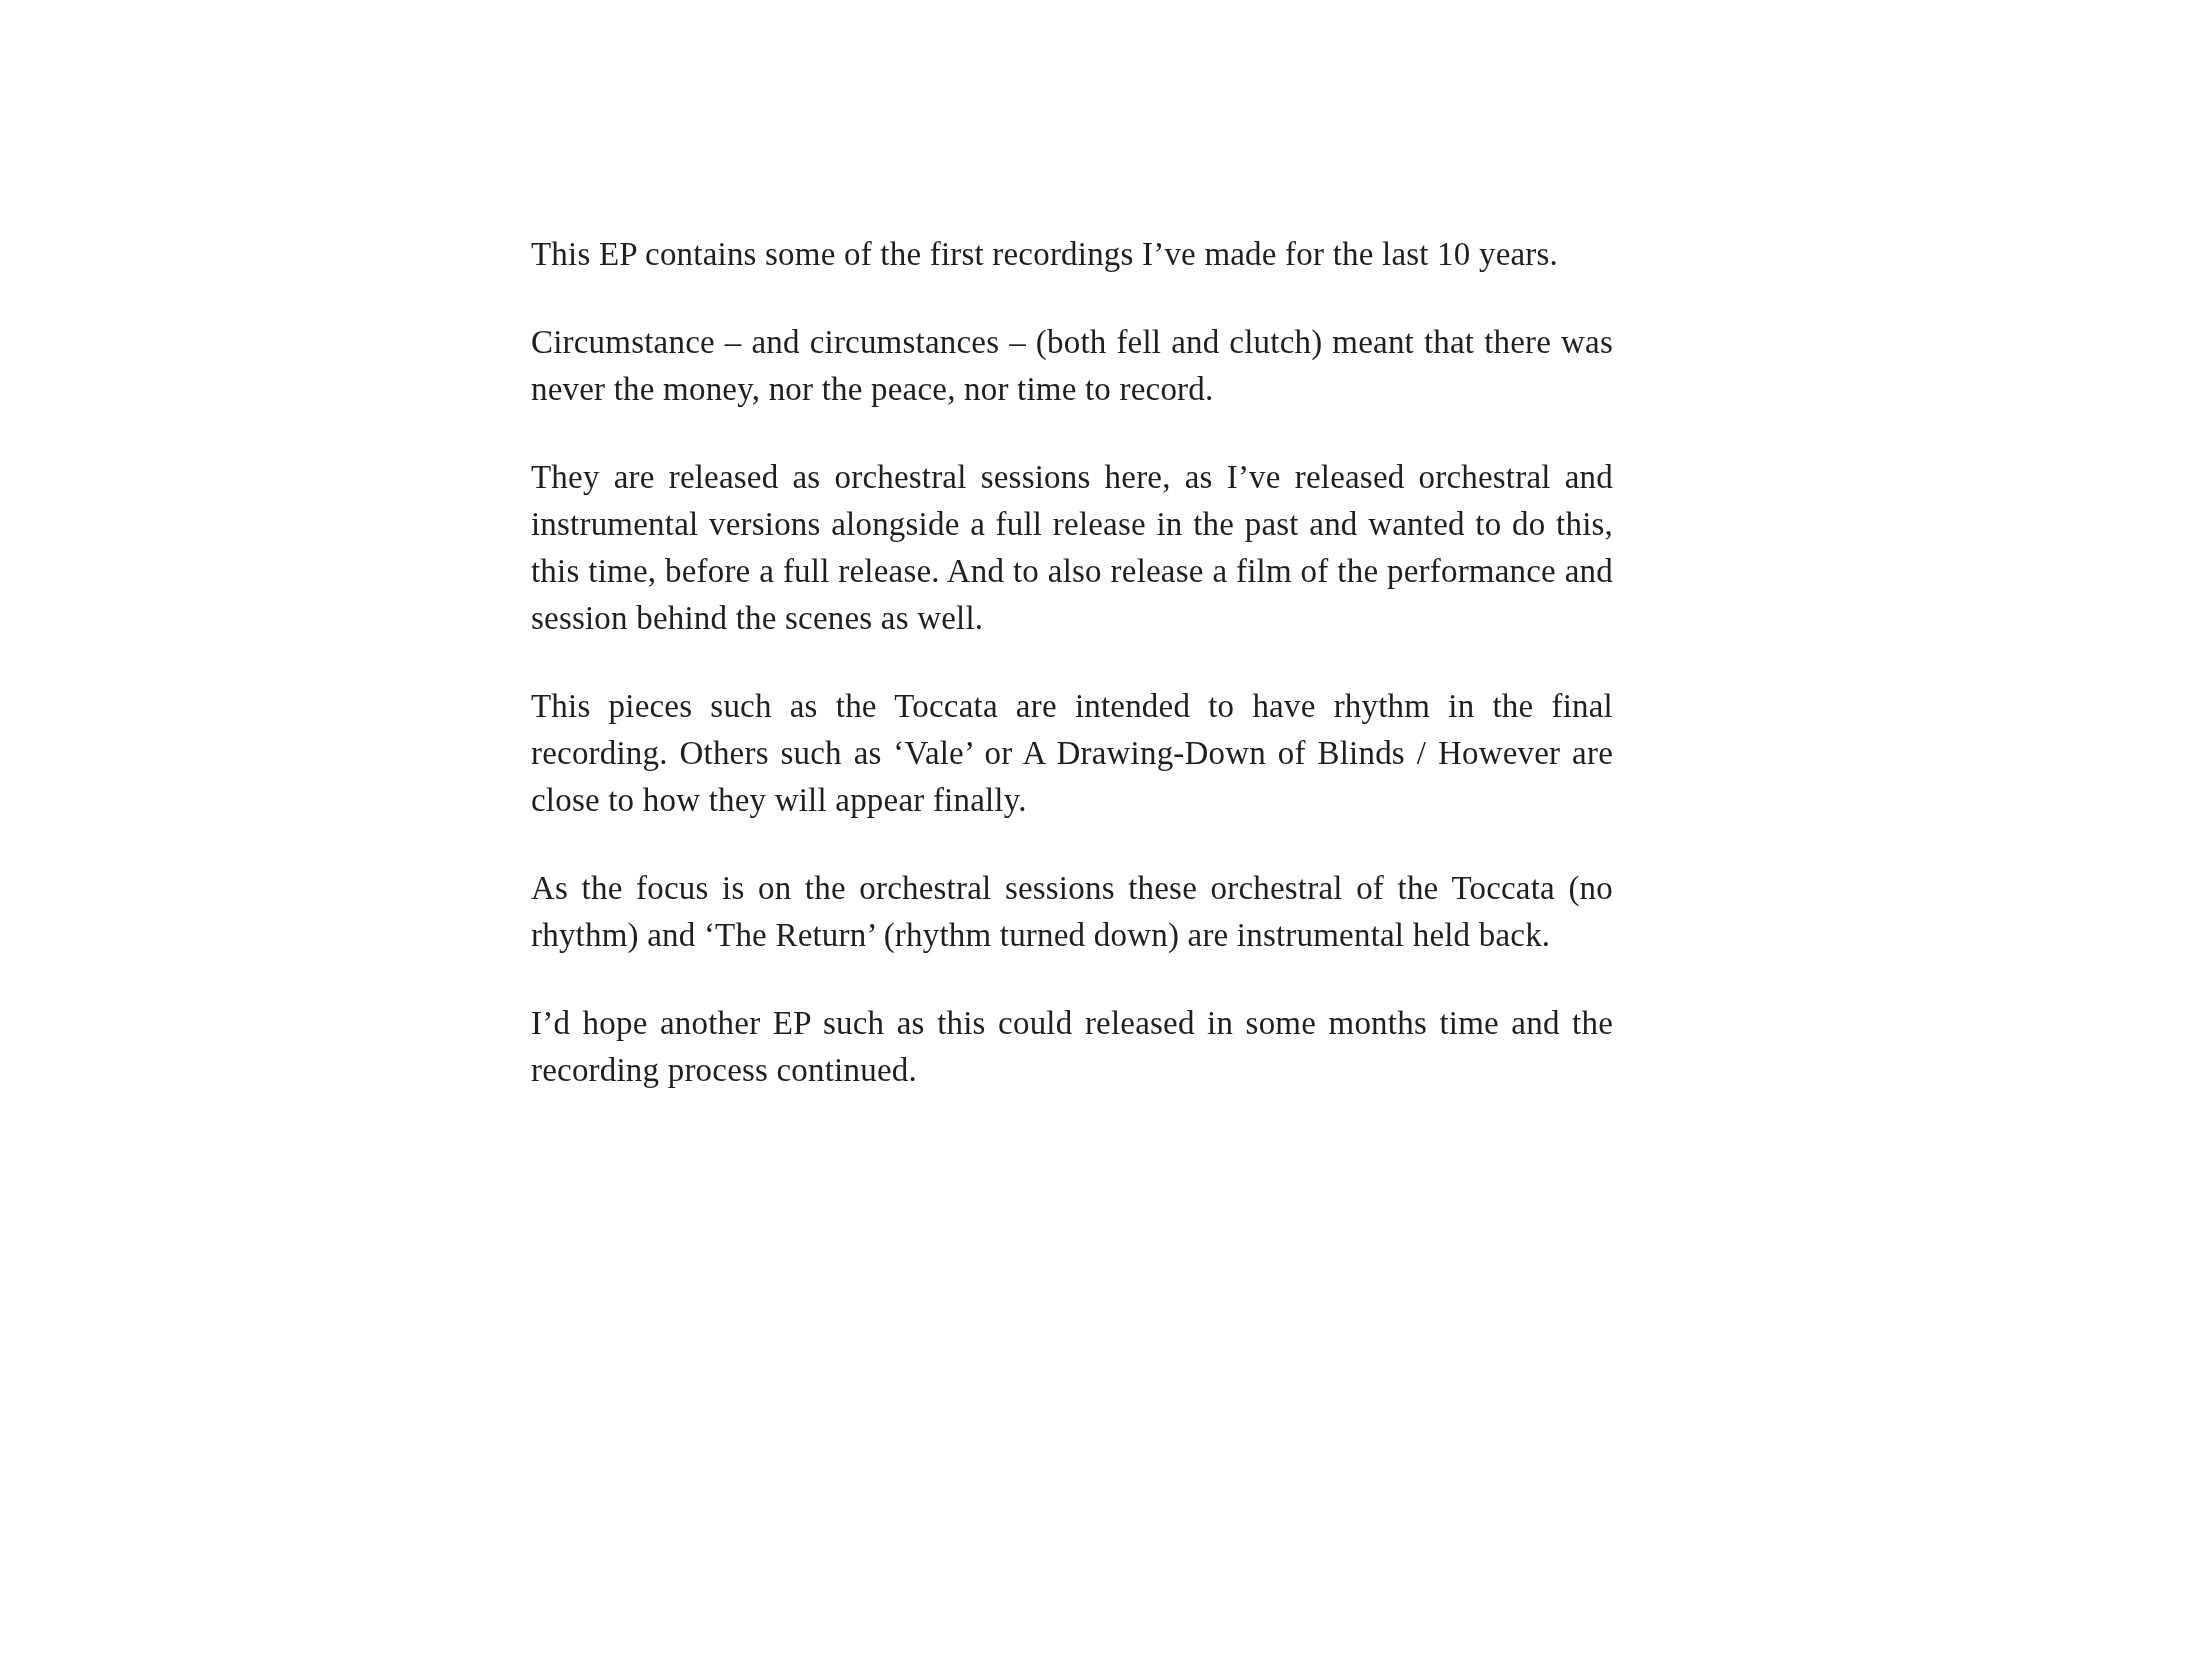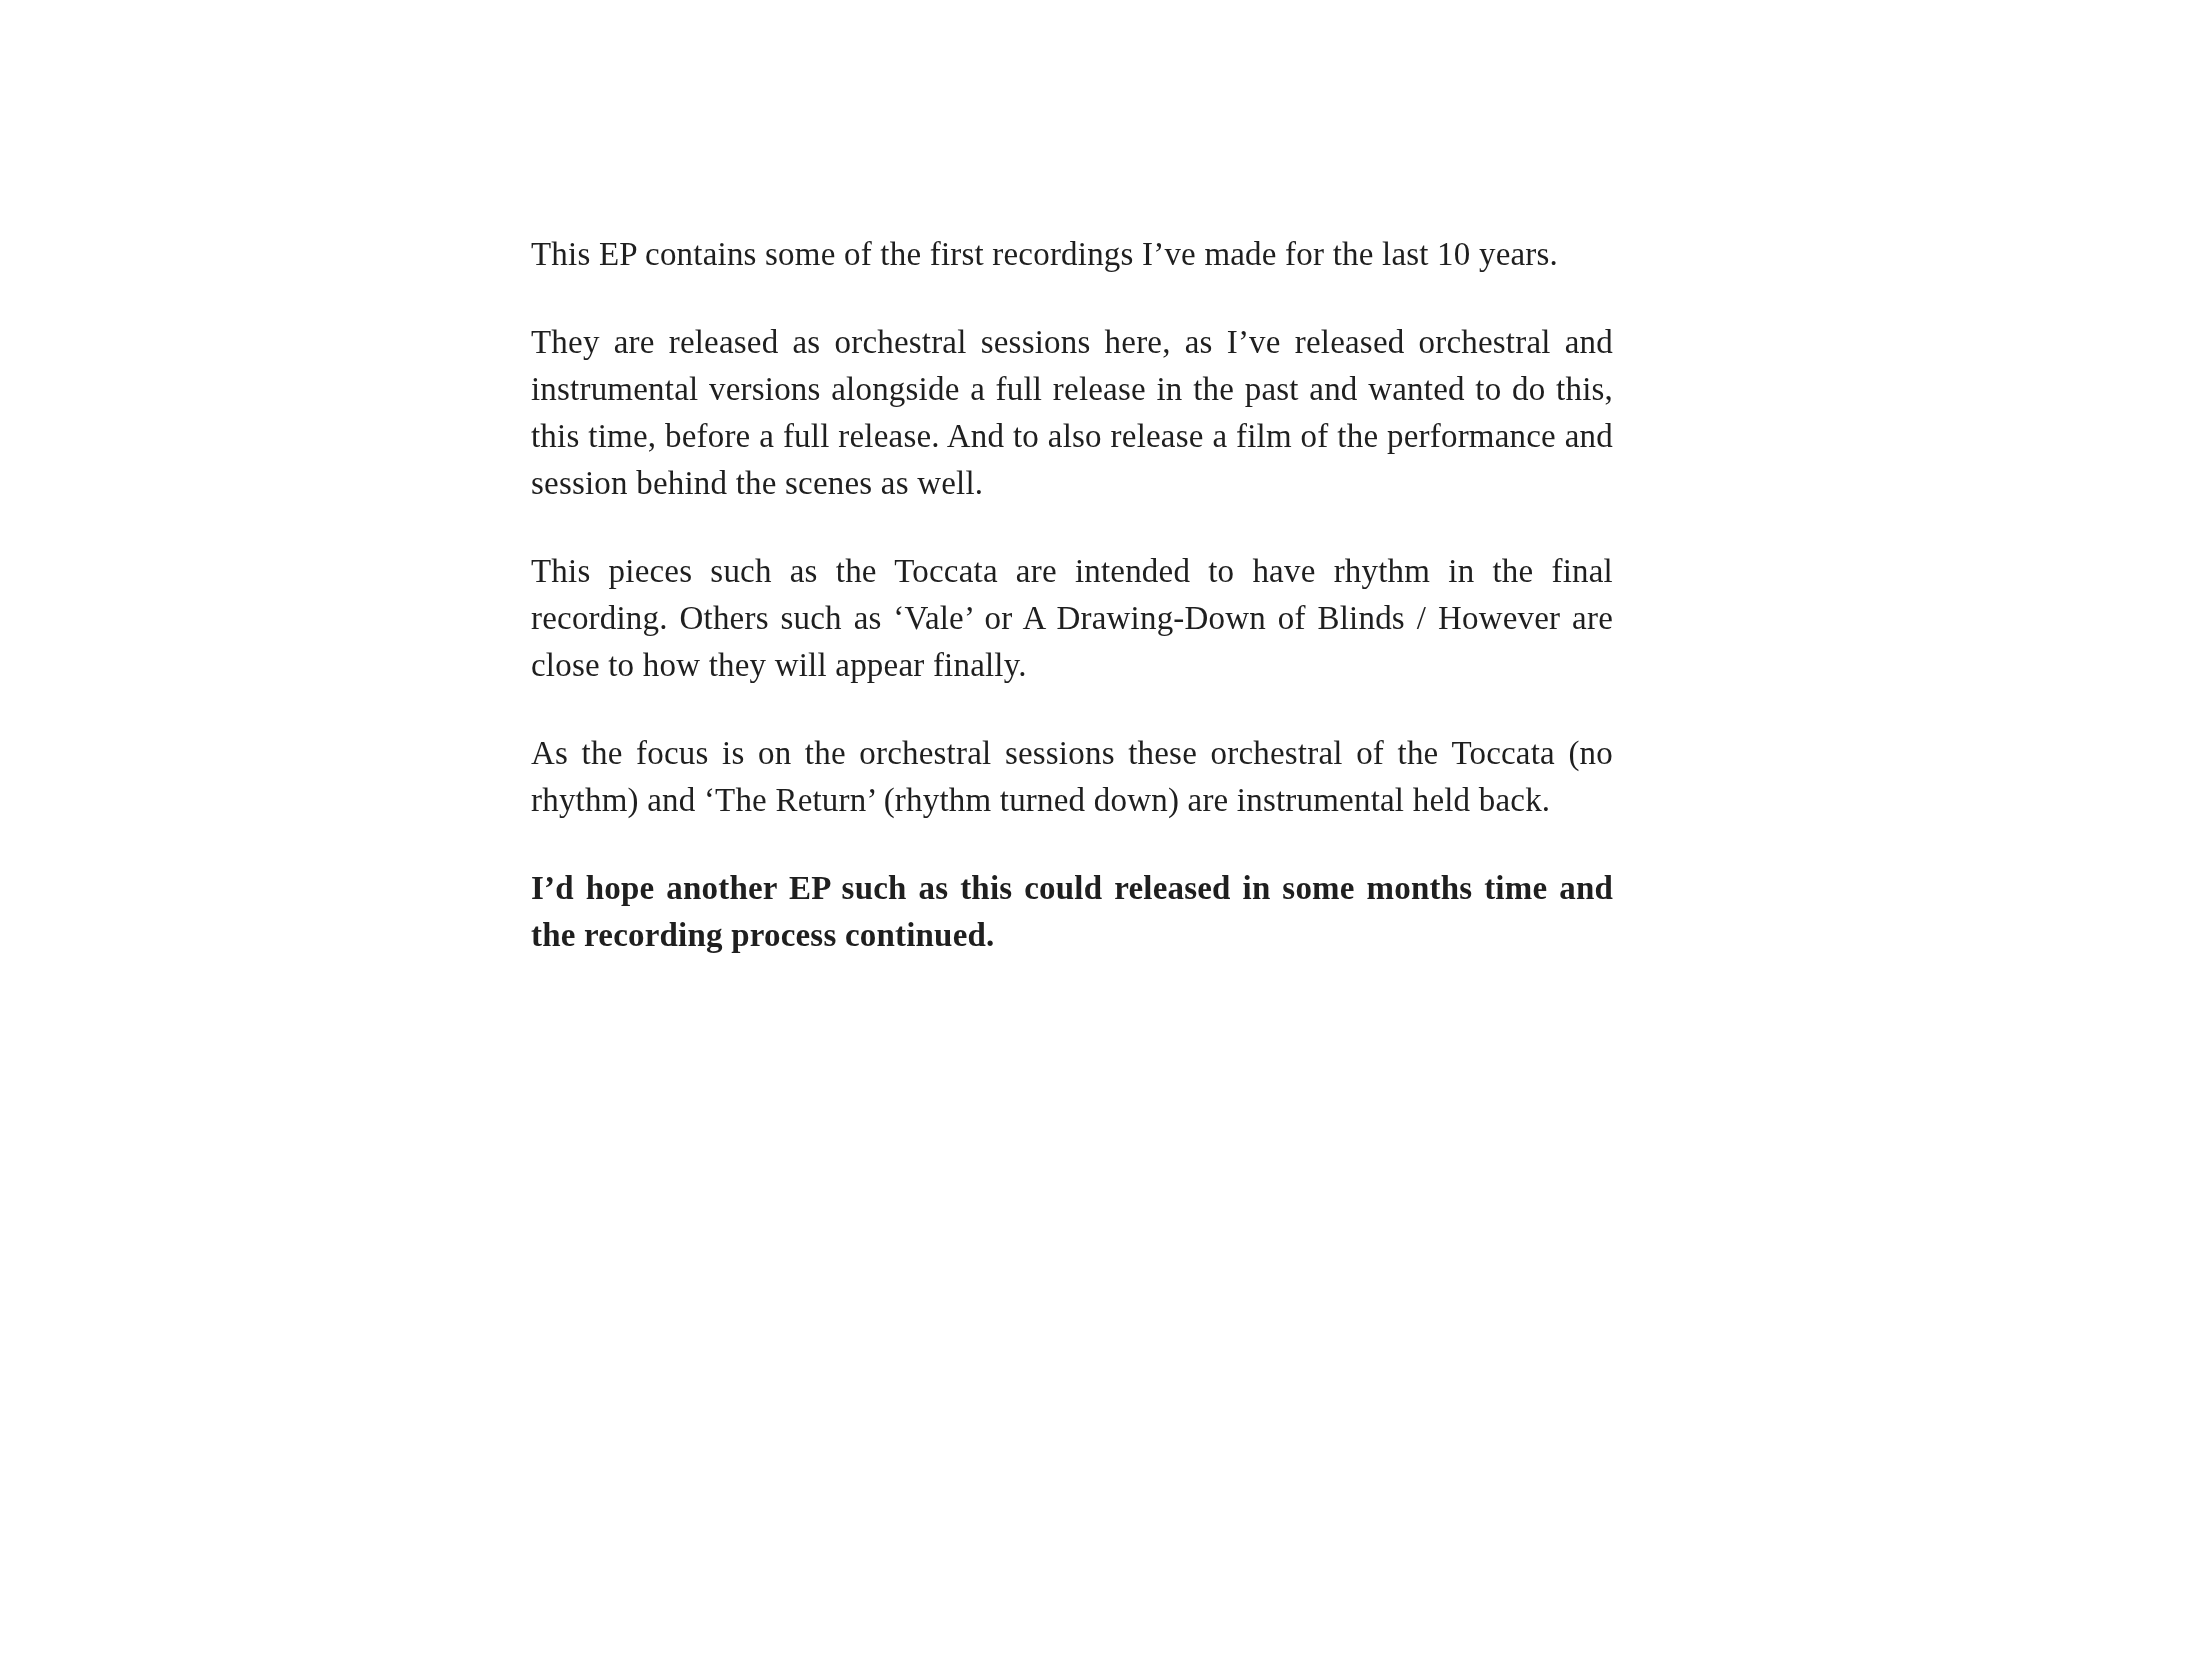"Circumstance – and circumstances –" p { html: none -> <p><span>Circumstance – and circumstances – (both fell and clutch) meant that there was never the money, nor the peace, nor time to record.</span></p> }
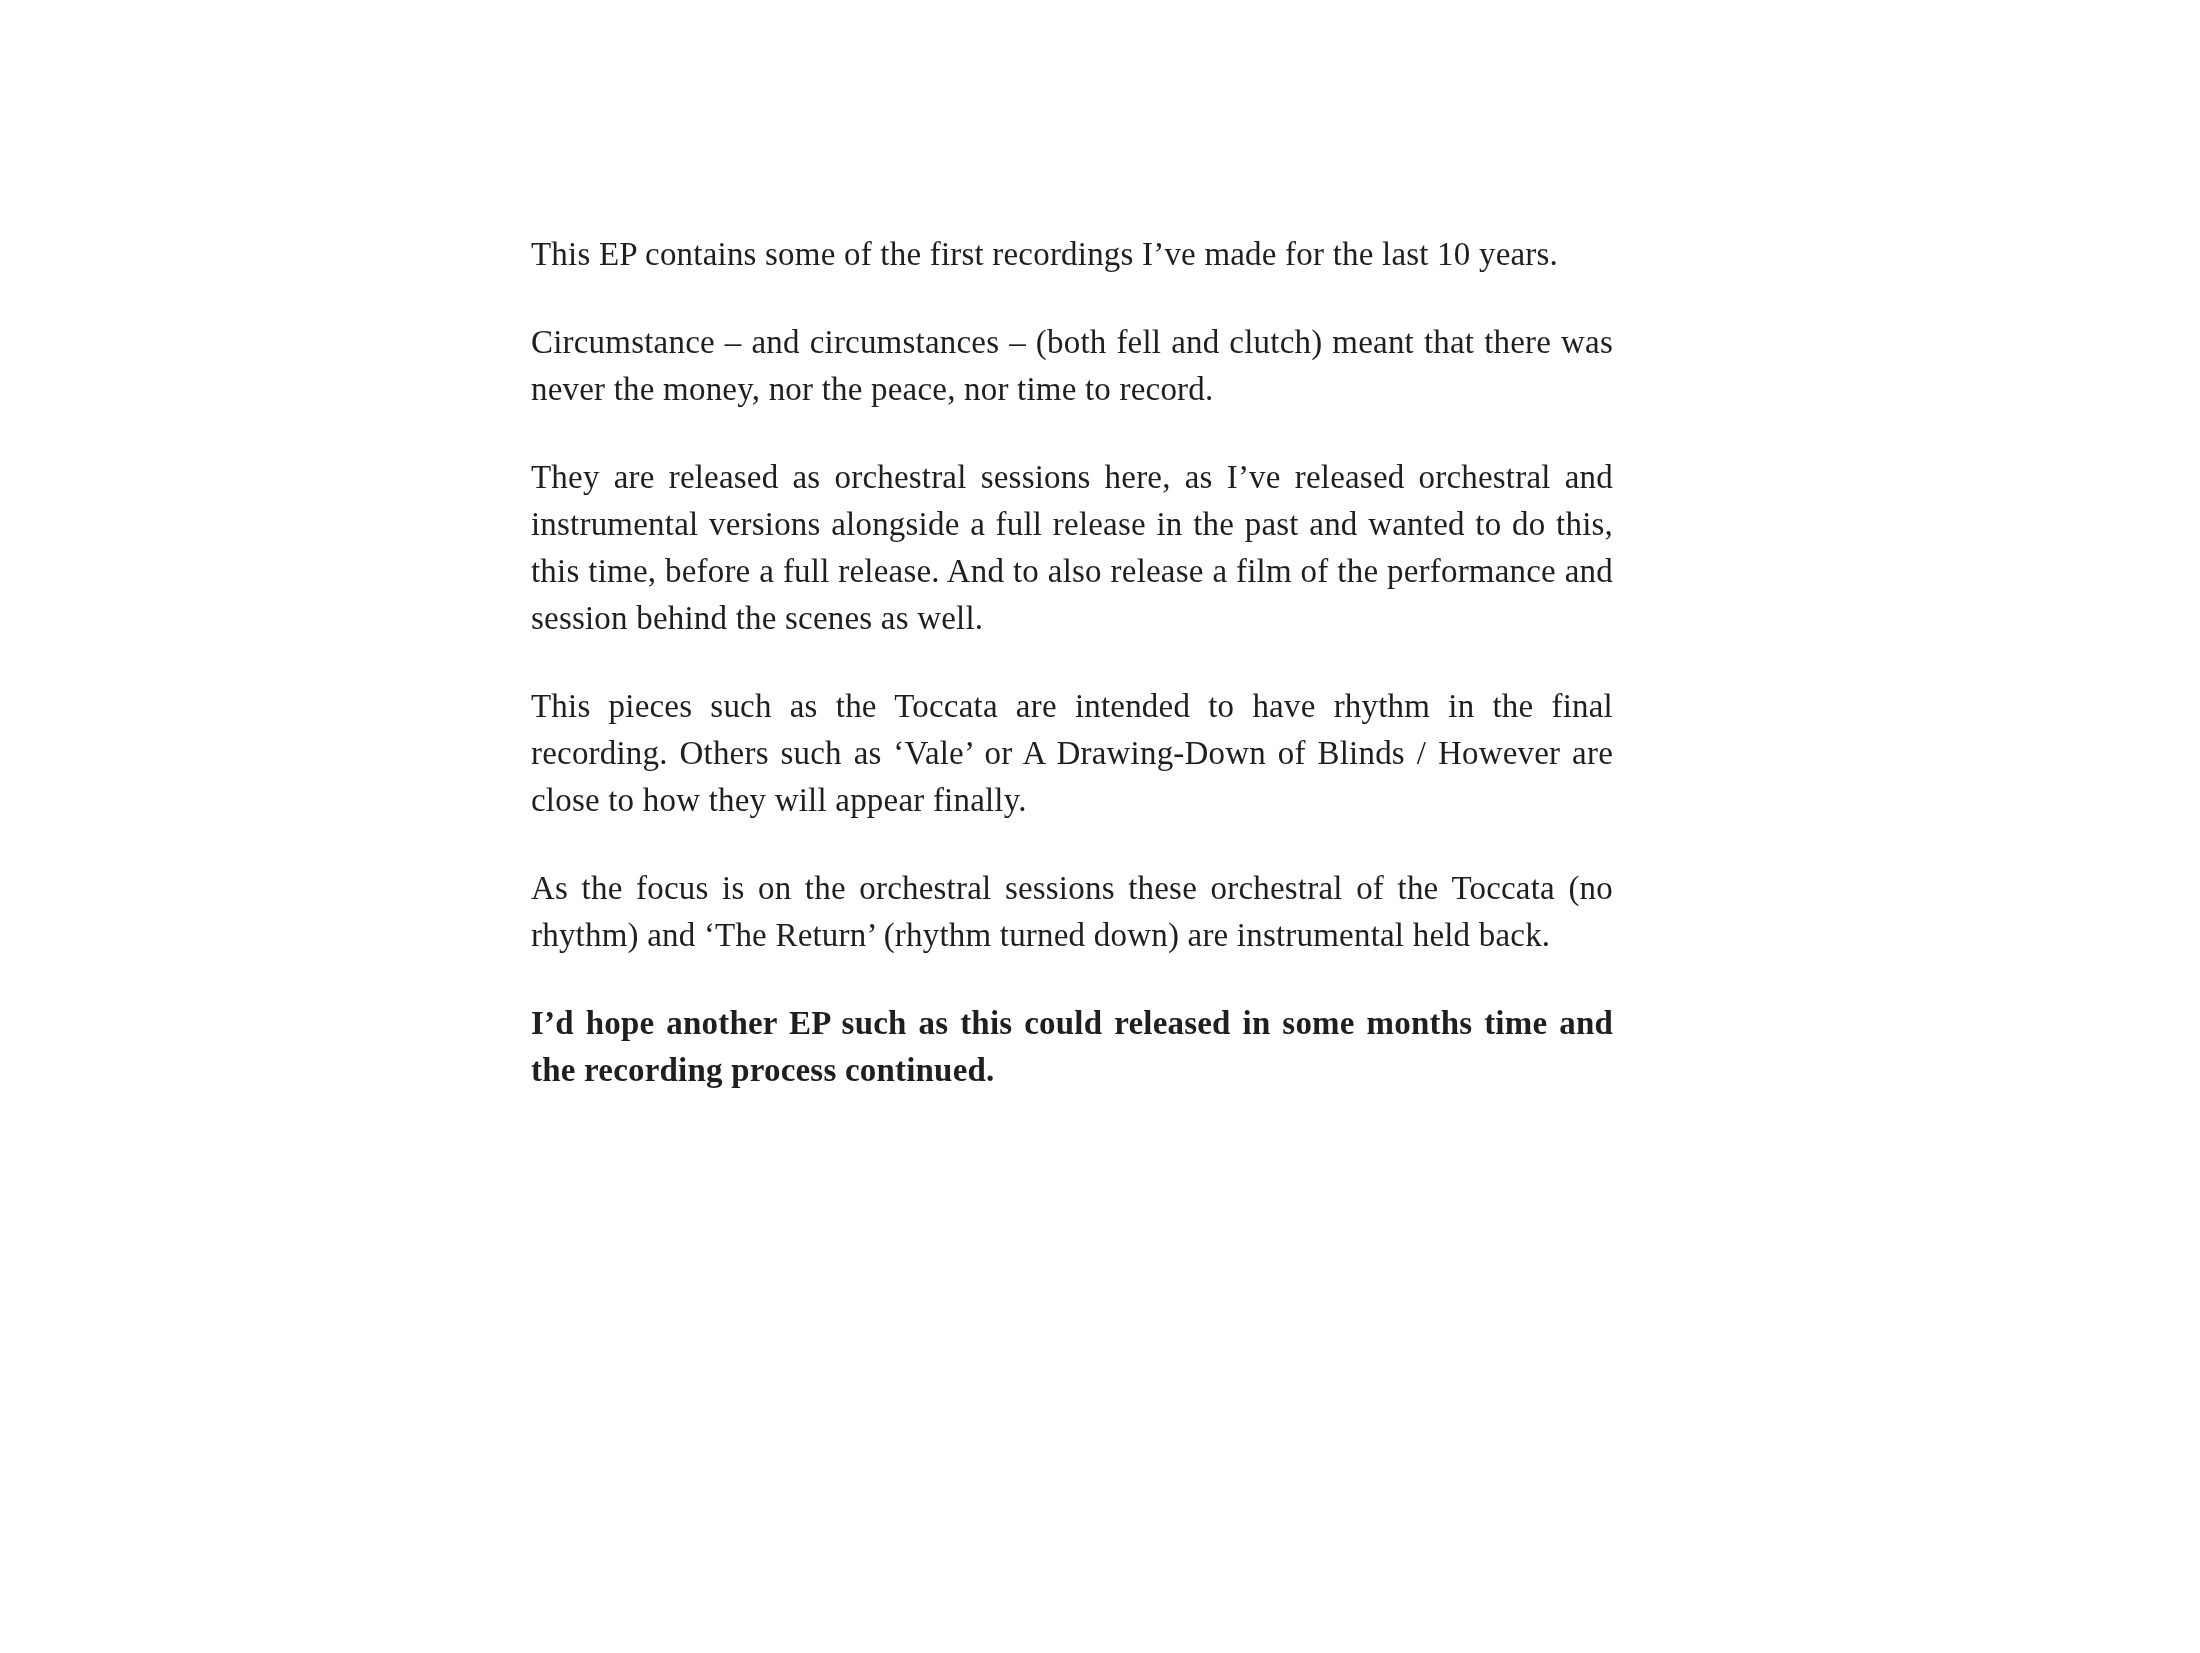"I’d hope another EP such" .text-block p:last-child { font-weight: bold -> none }
